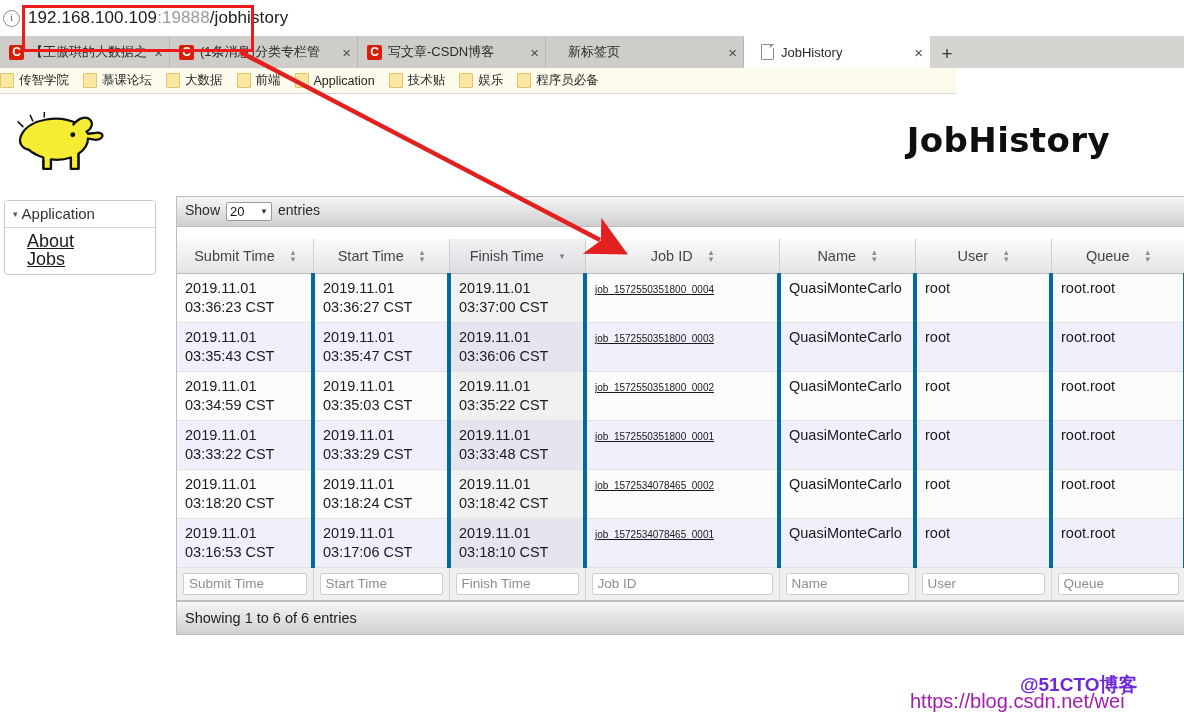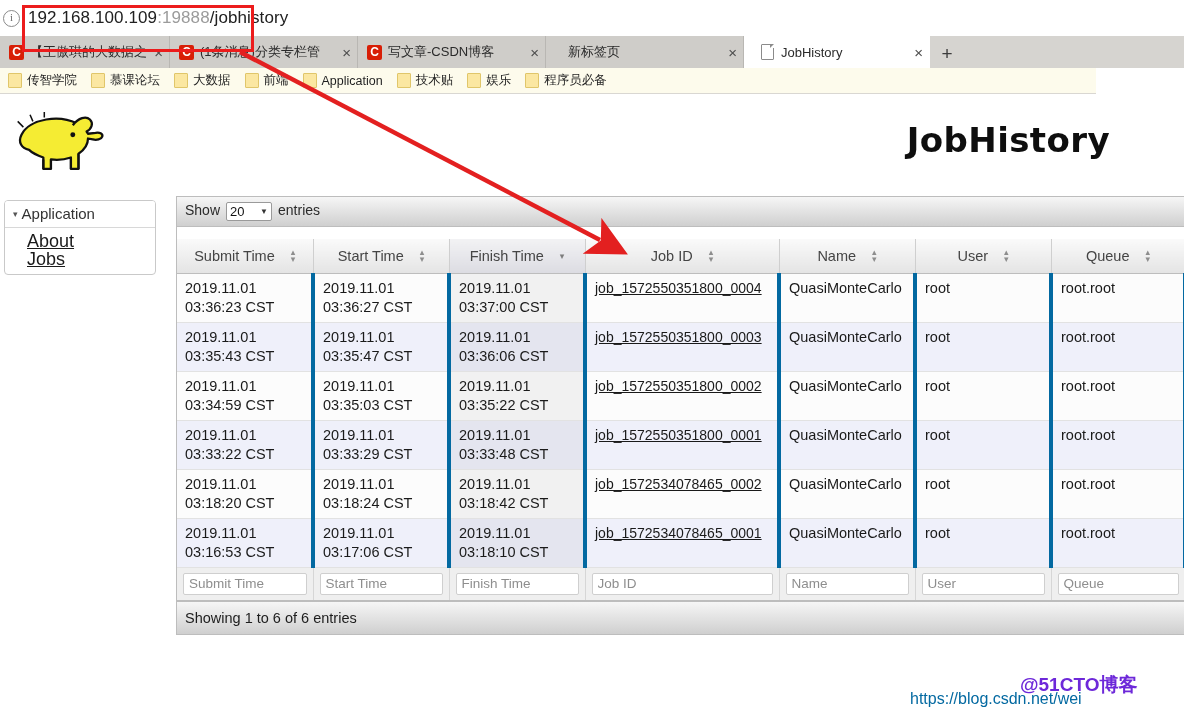"传智学院" #bookmarkbar { padding-left: 8px -> 0; width: 1096px -> 956px }
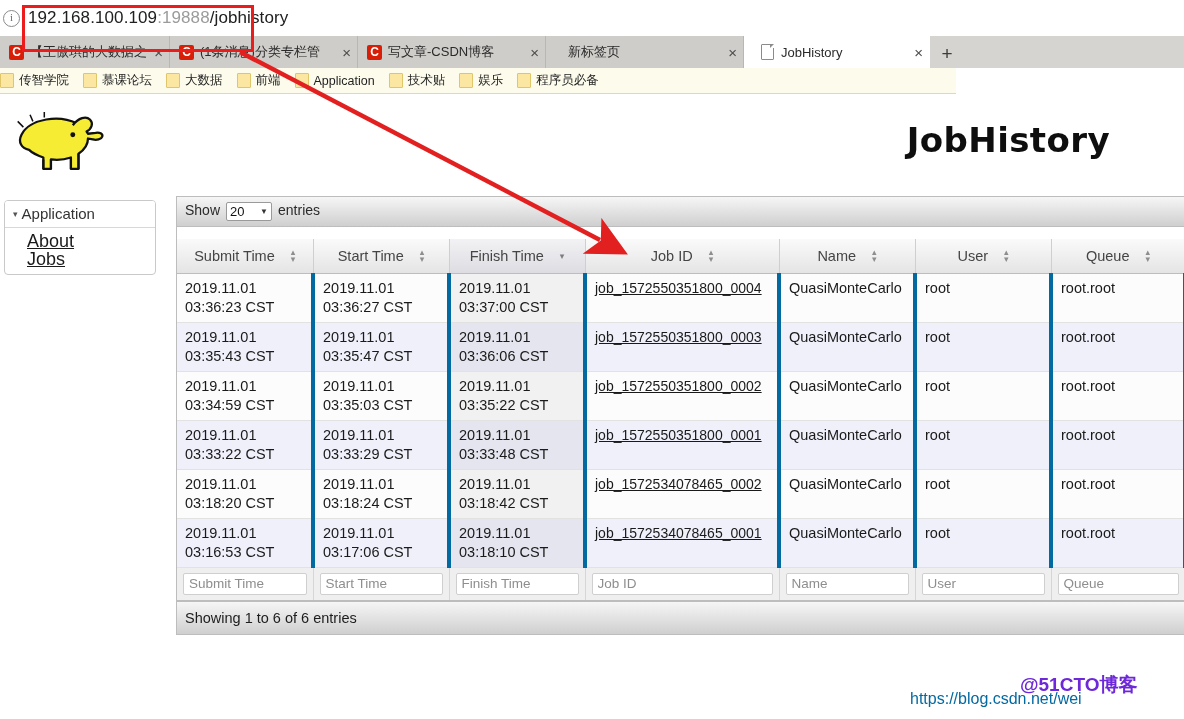"job_1572550351800_0004" td.jobid a { font-size: 14px -> 10px }
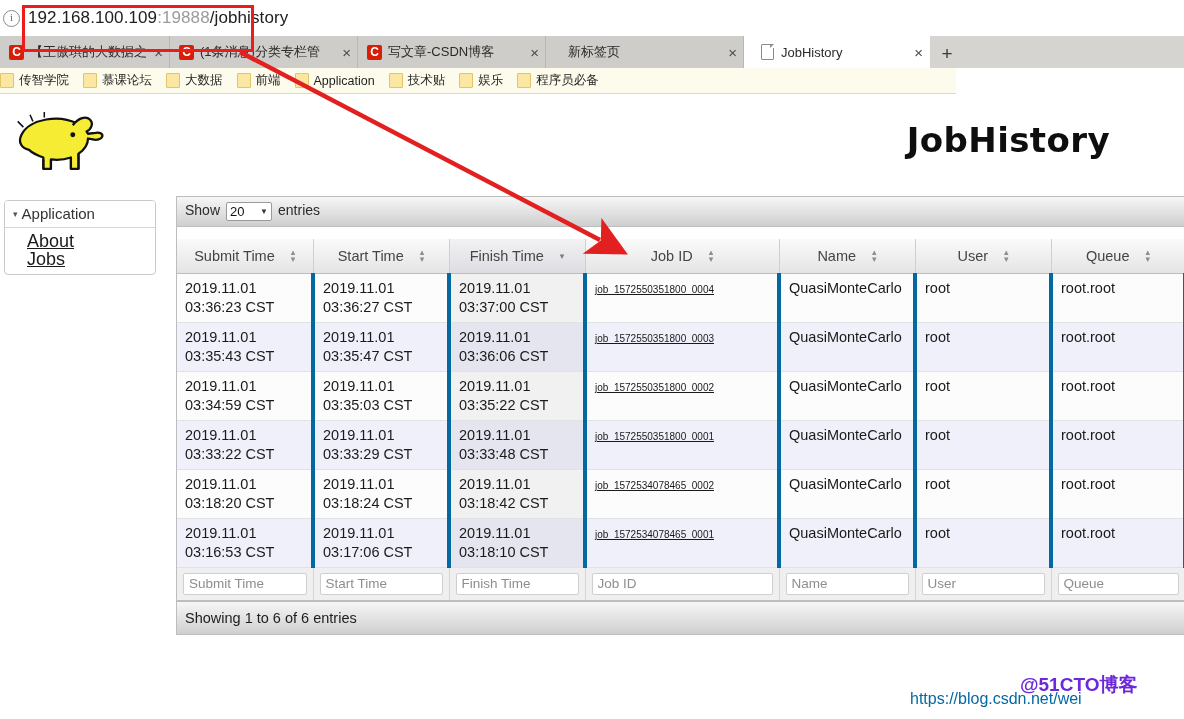"https://blog.csdn.net/wei" .wm { color: #0369a1 -> #a21caf; font-size: 16px -> 20px }
